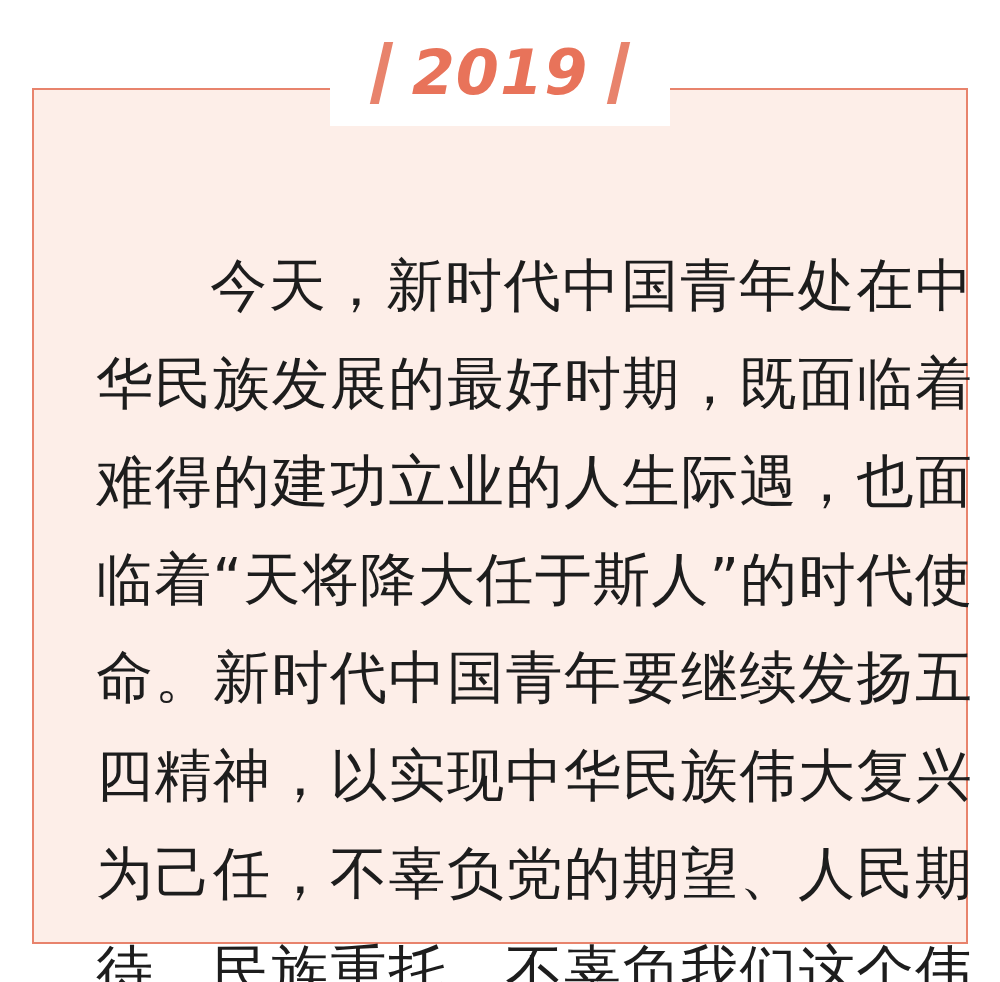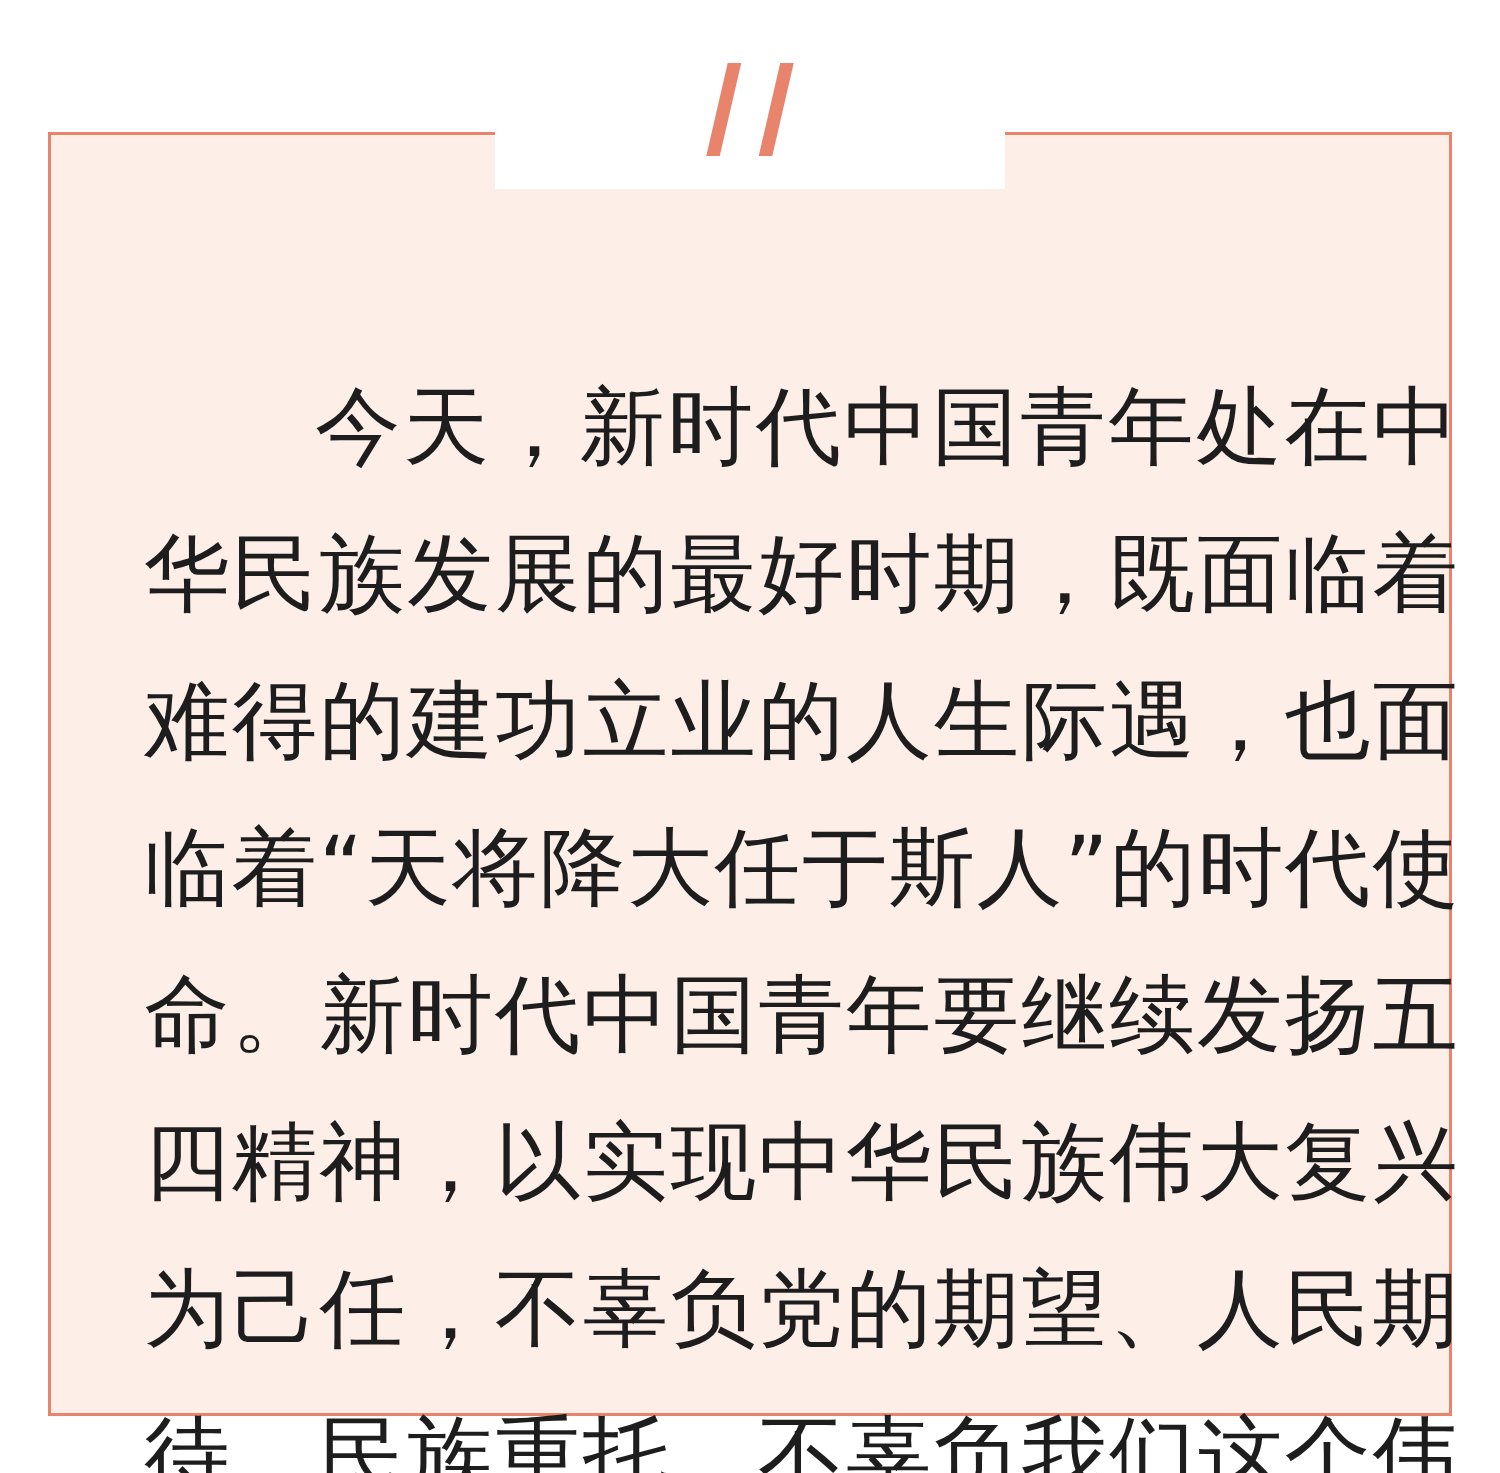"2019" span.year-text { html: none -> <span>2019</span> }
